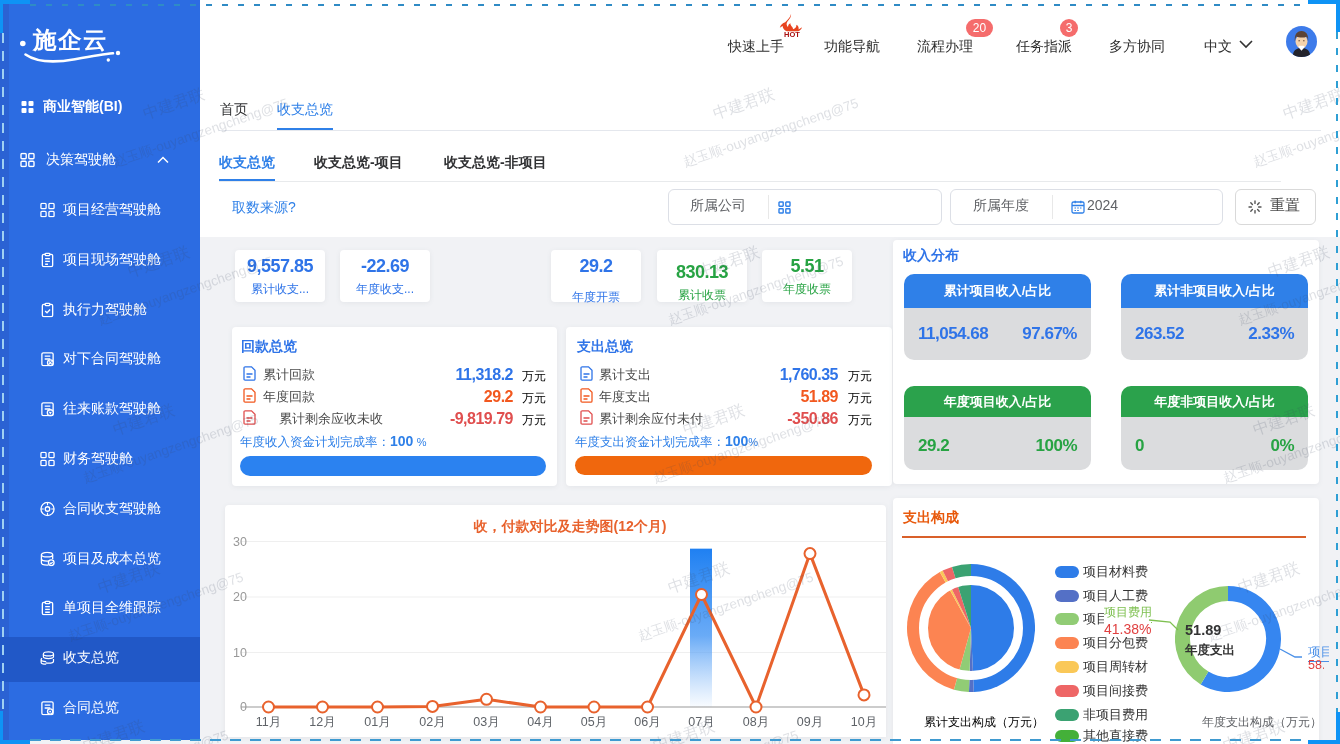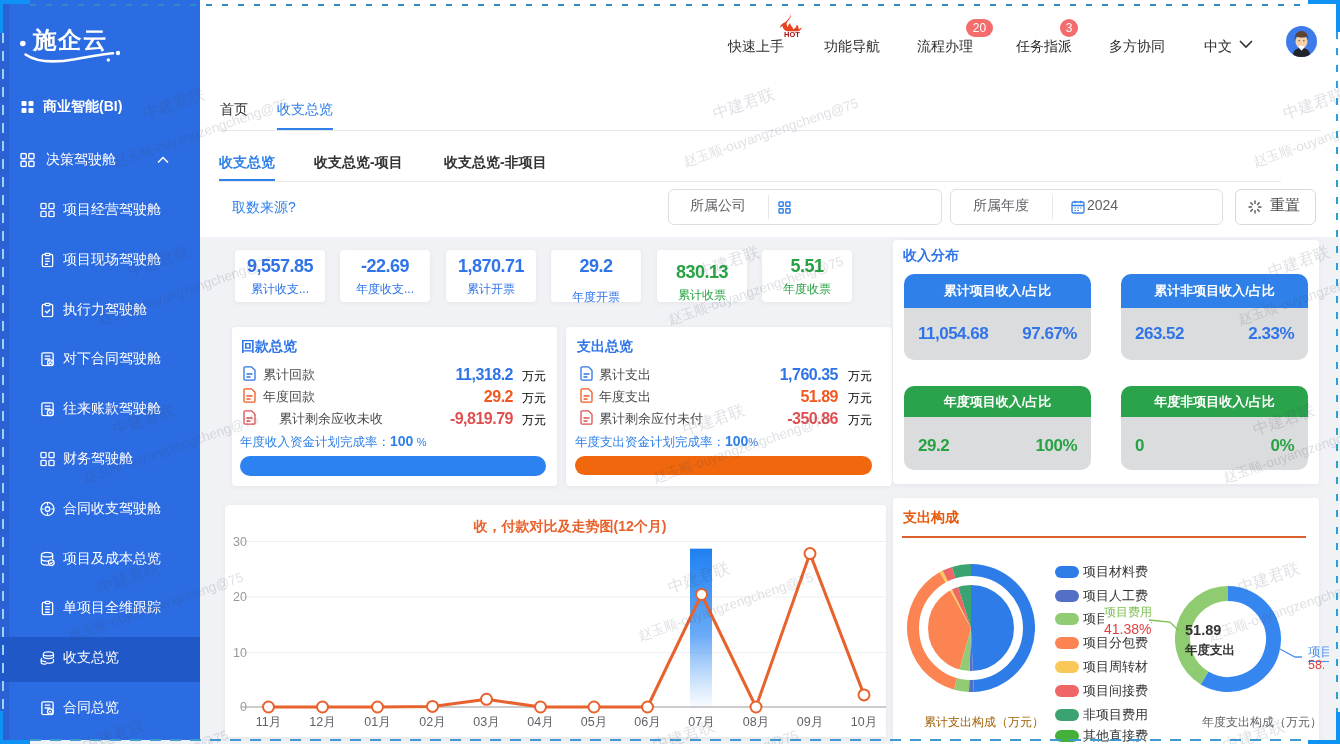"1,870.71" div.card { html: <div> <div>1,870.71</div> <div>累计开票</div> </div> -> none }
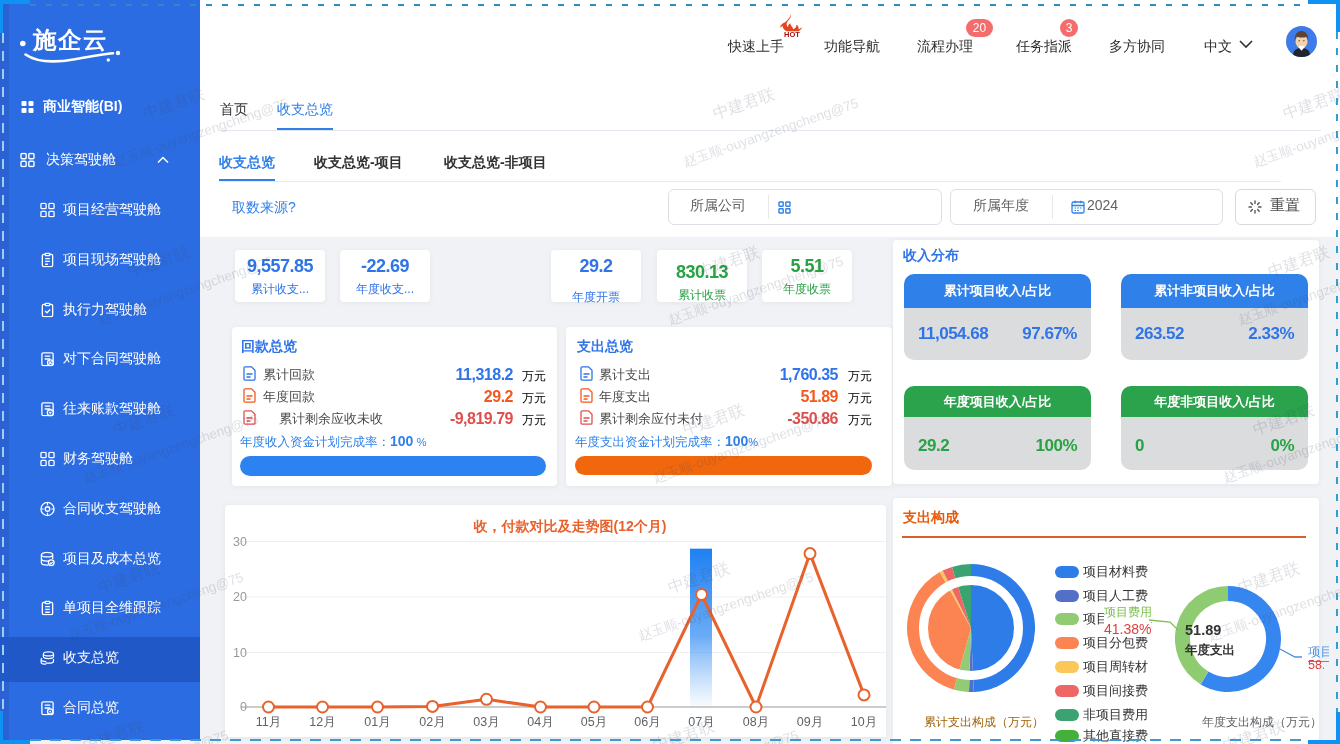"累计支出构成（万元）" div { color: #a16207 -> #000000 }
